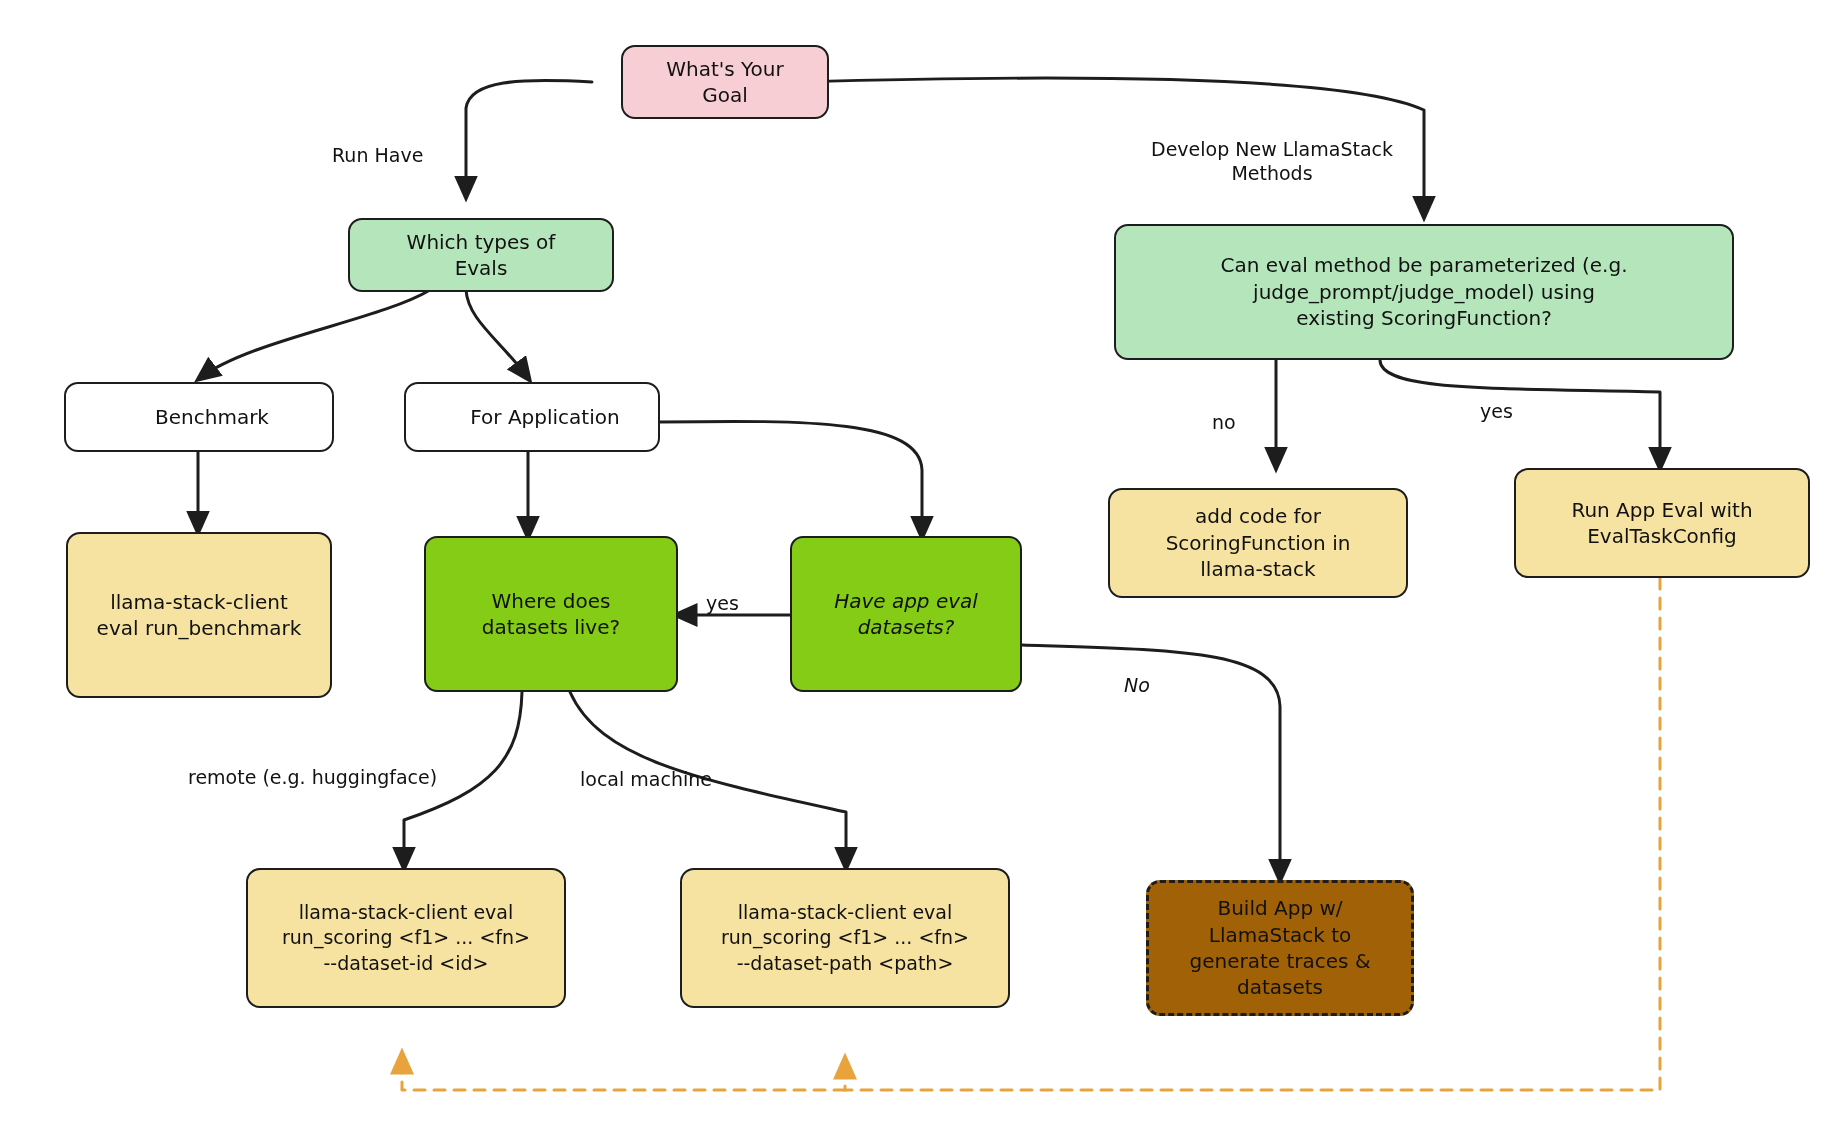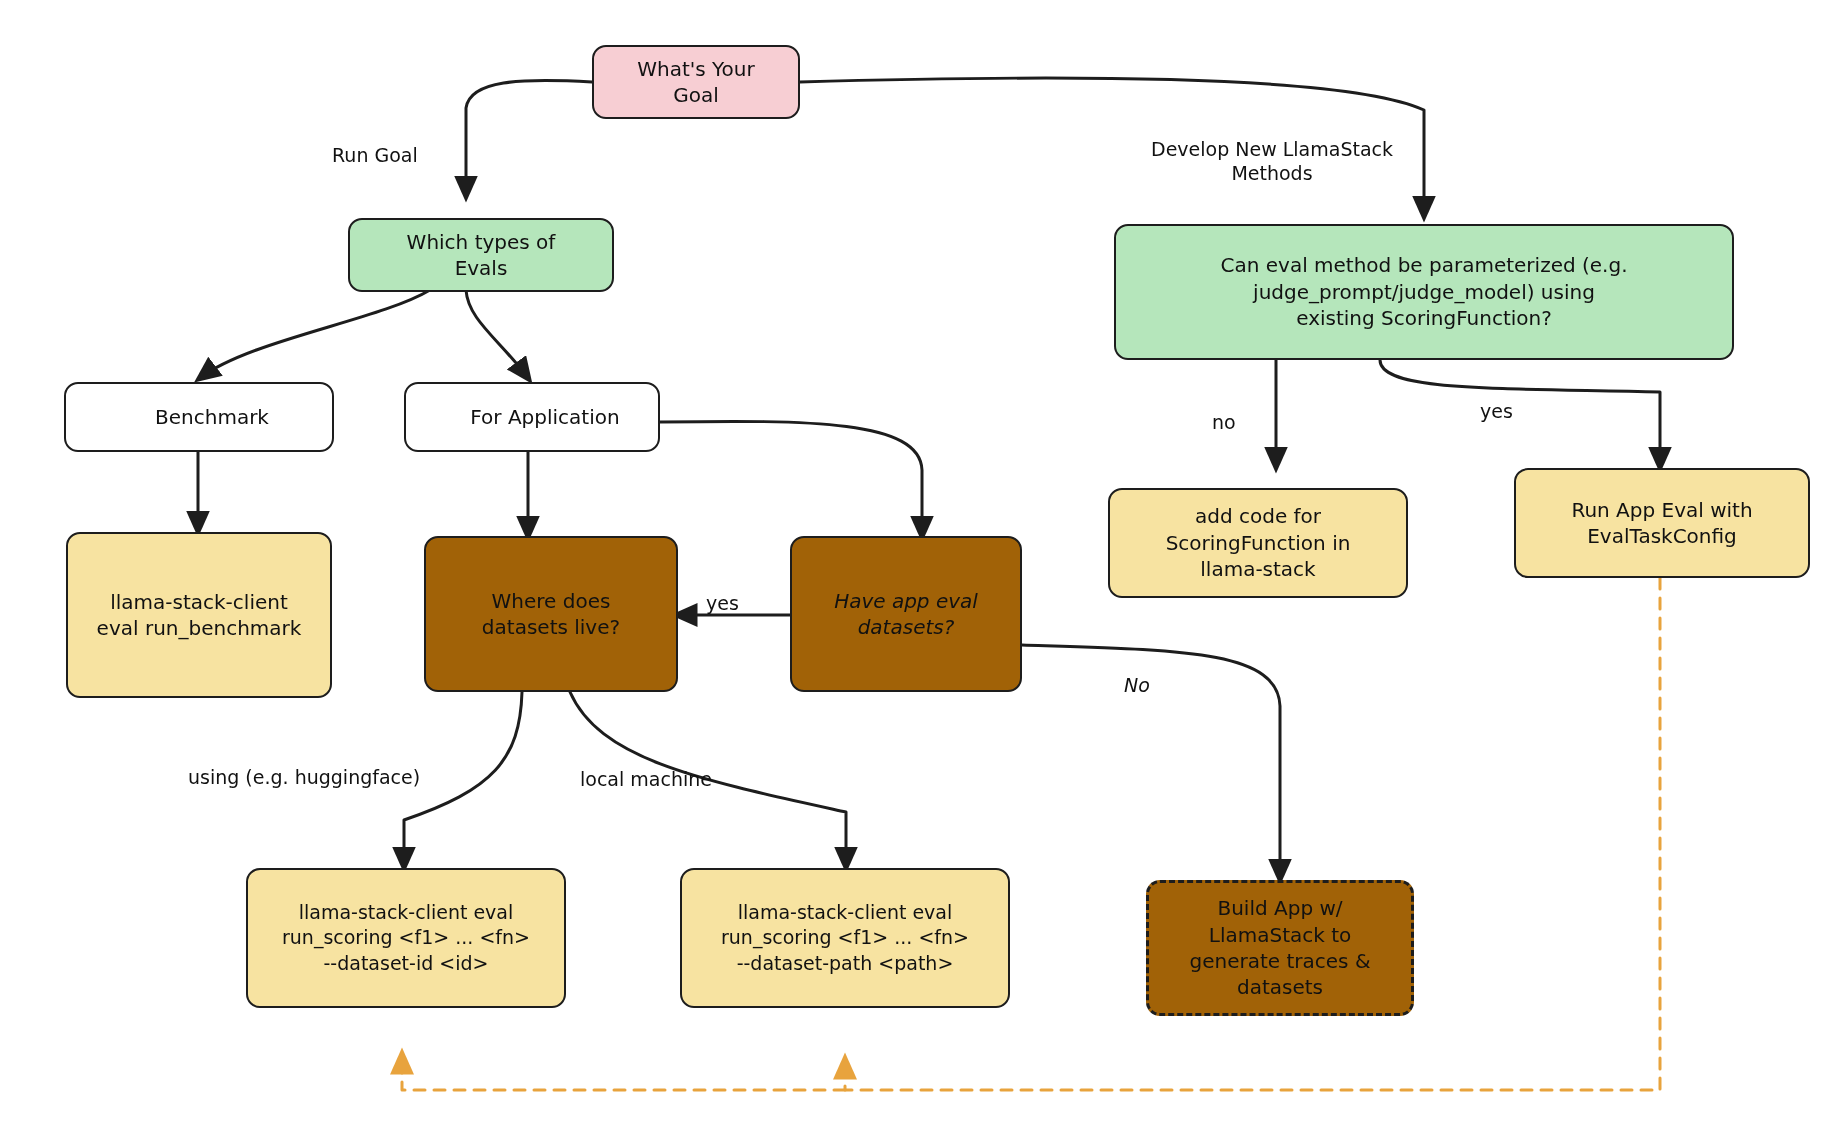"What's Your" div.node { left: 592px -> 621px }
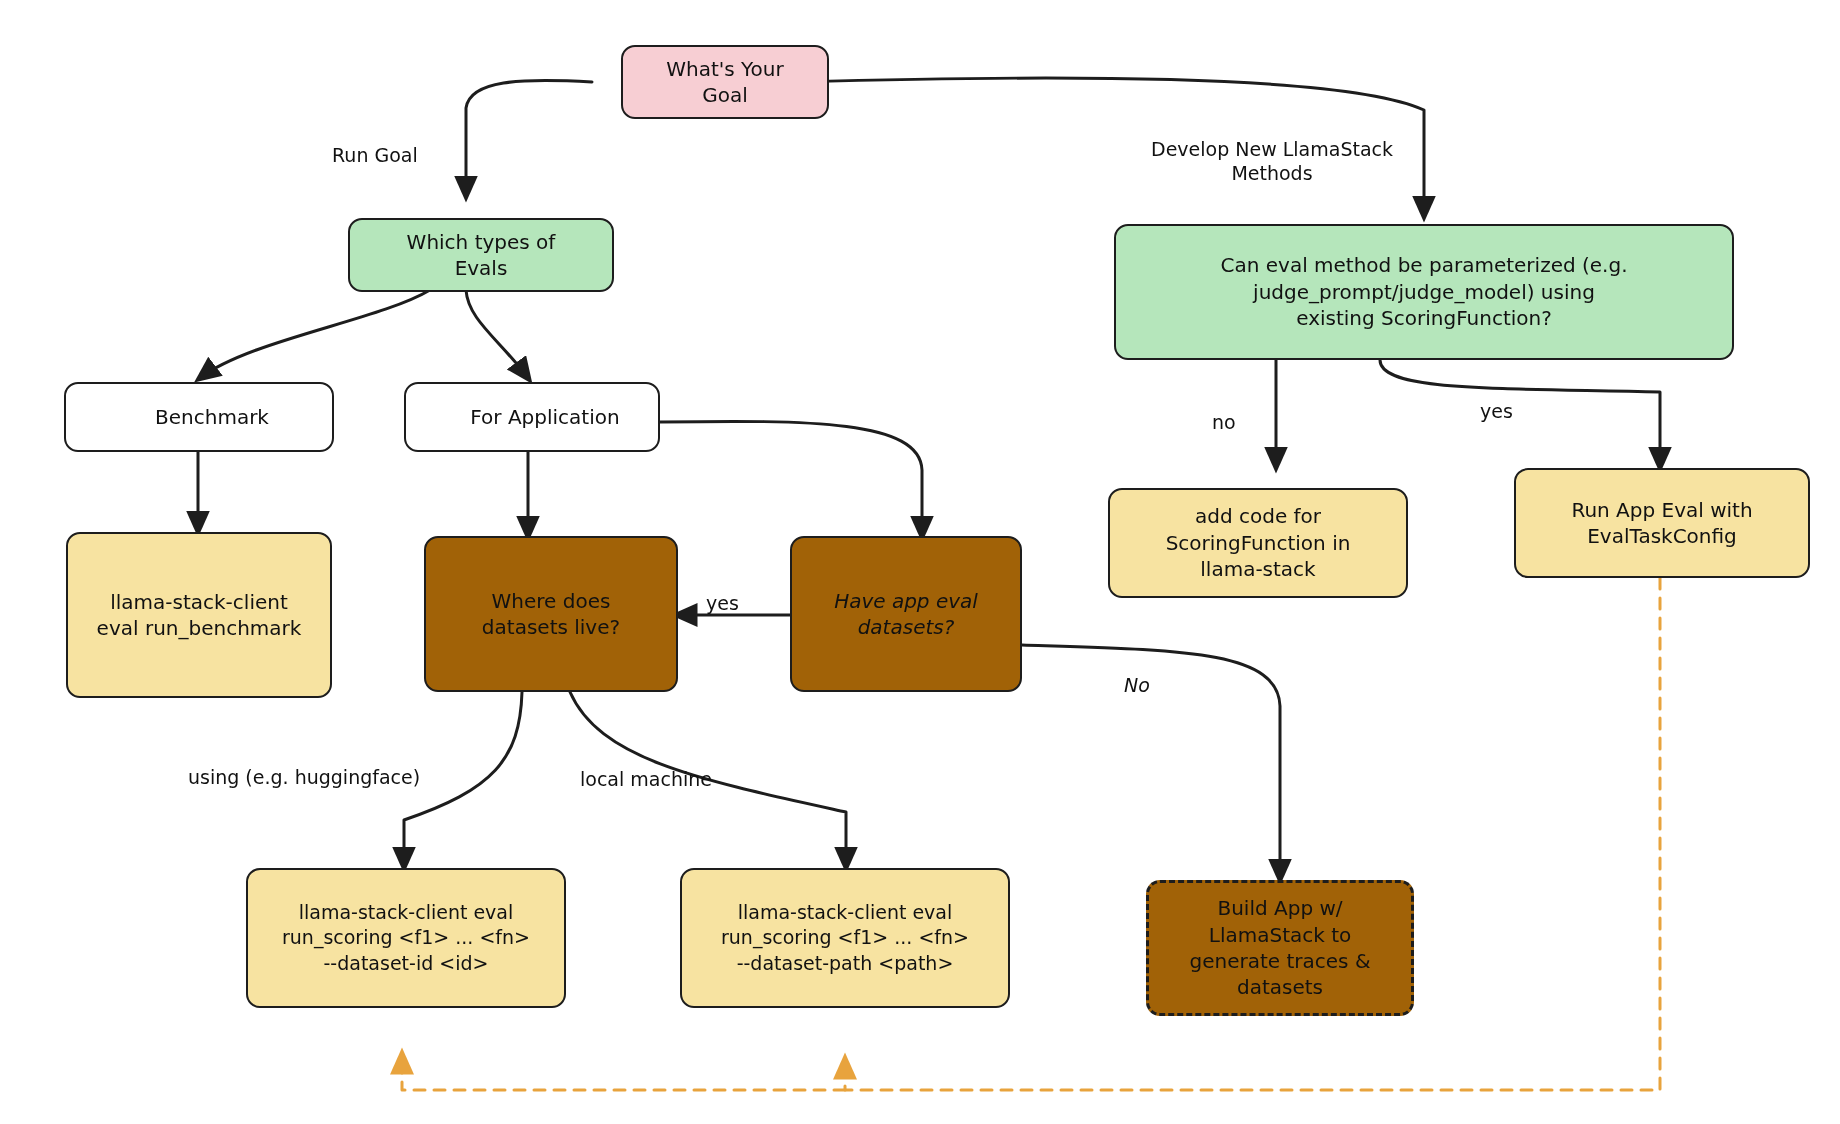"Run Goal" span { text: Goal -> Have }
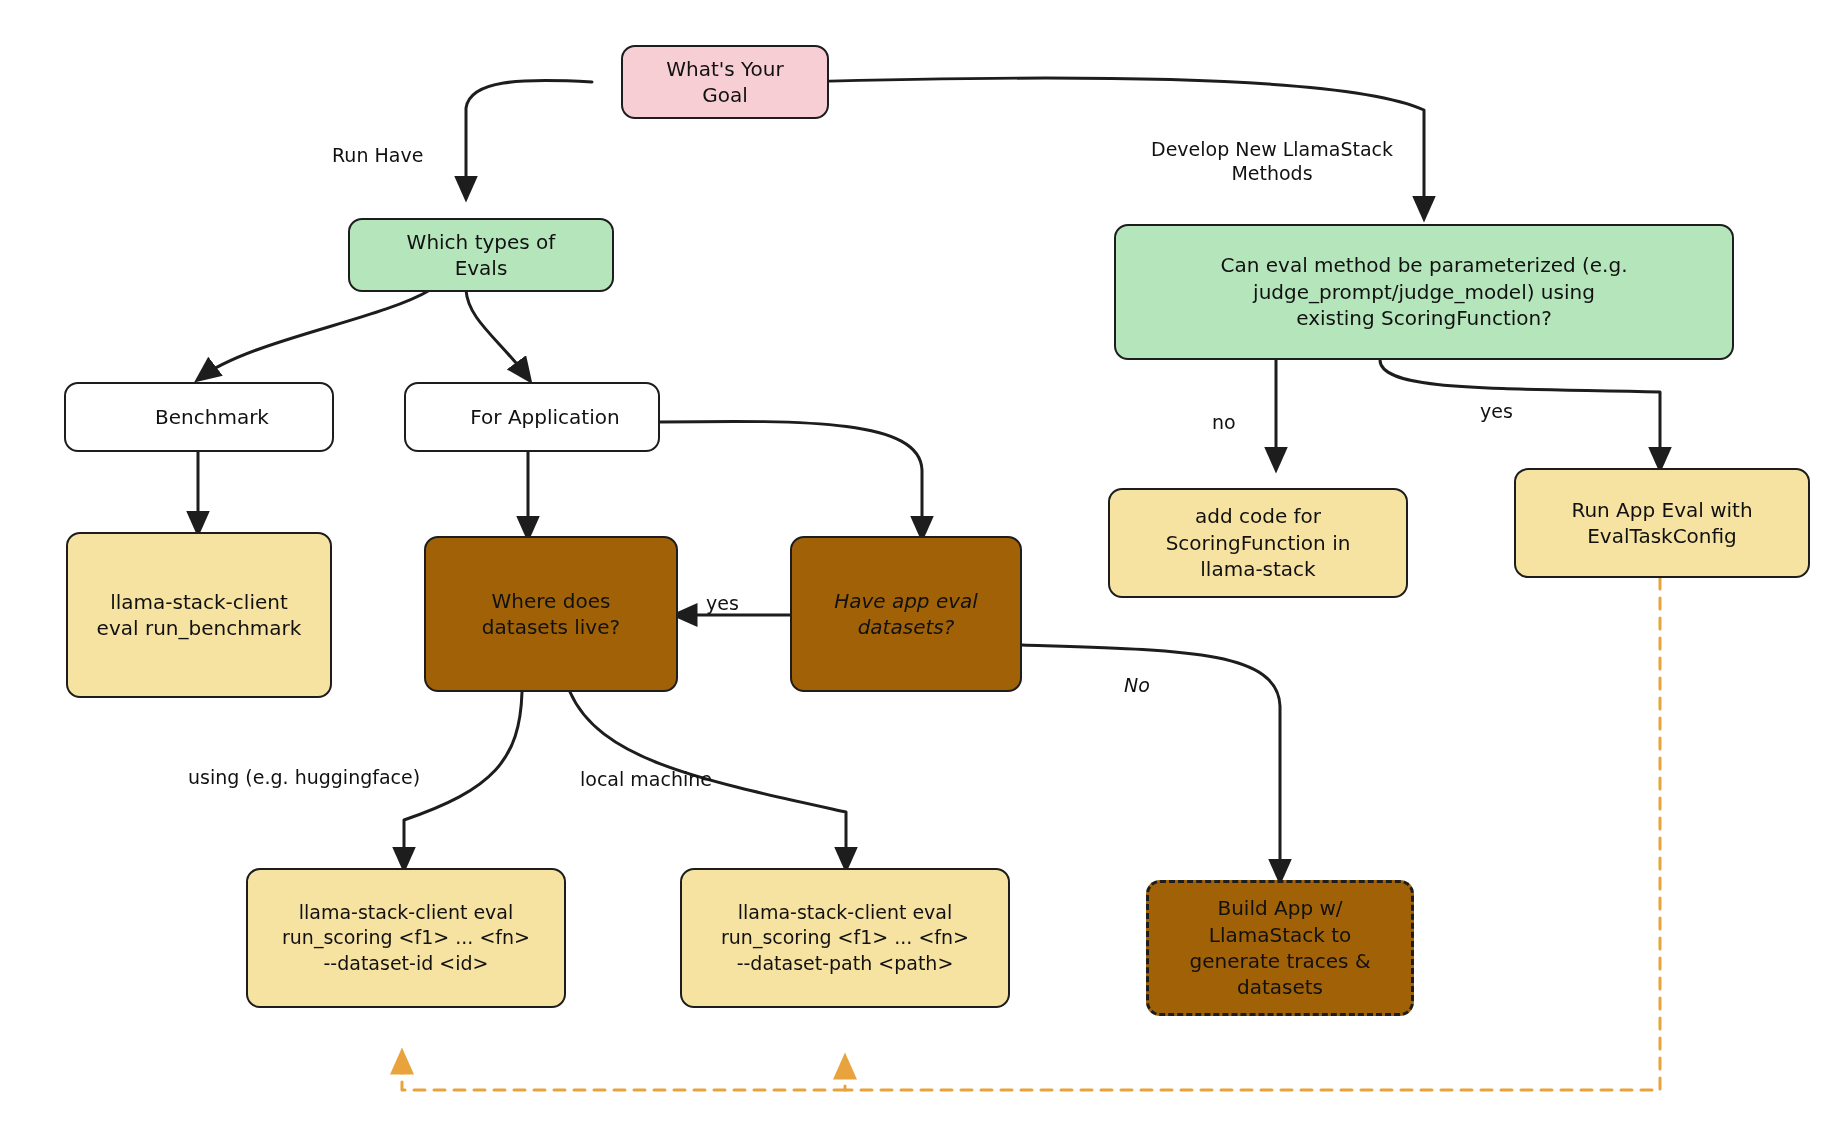"Where does" .n-blue { background: #a16207 -> #84cc16; border-radius: none -> 13px }
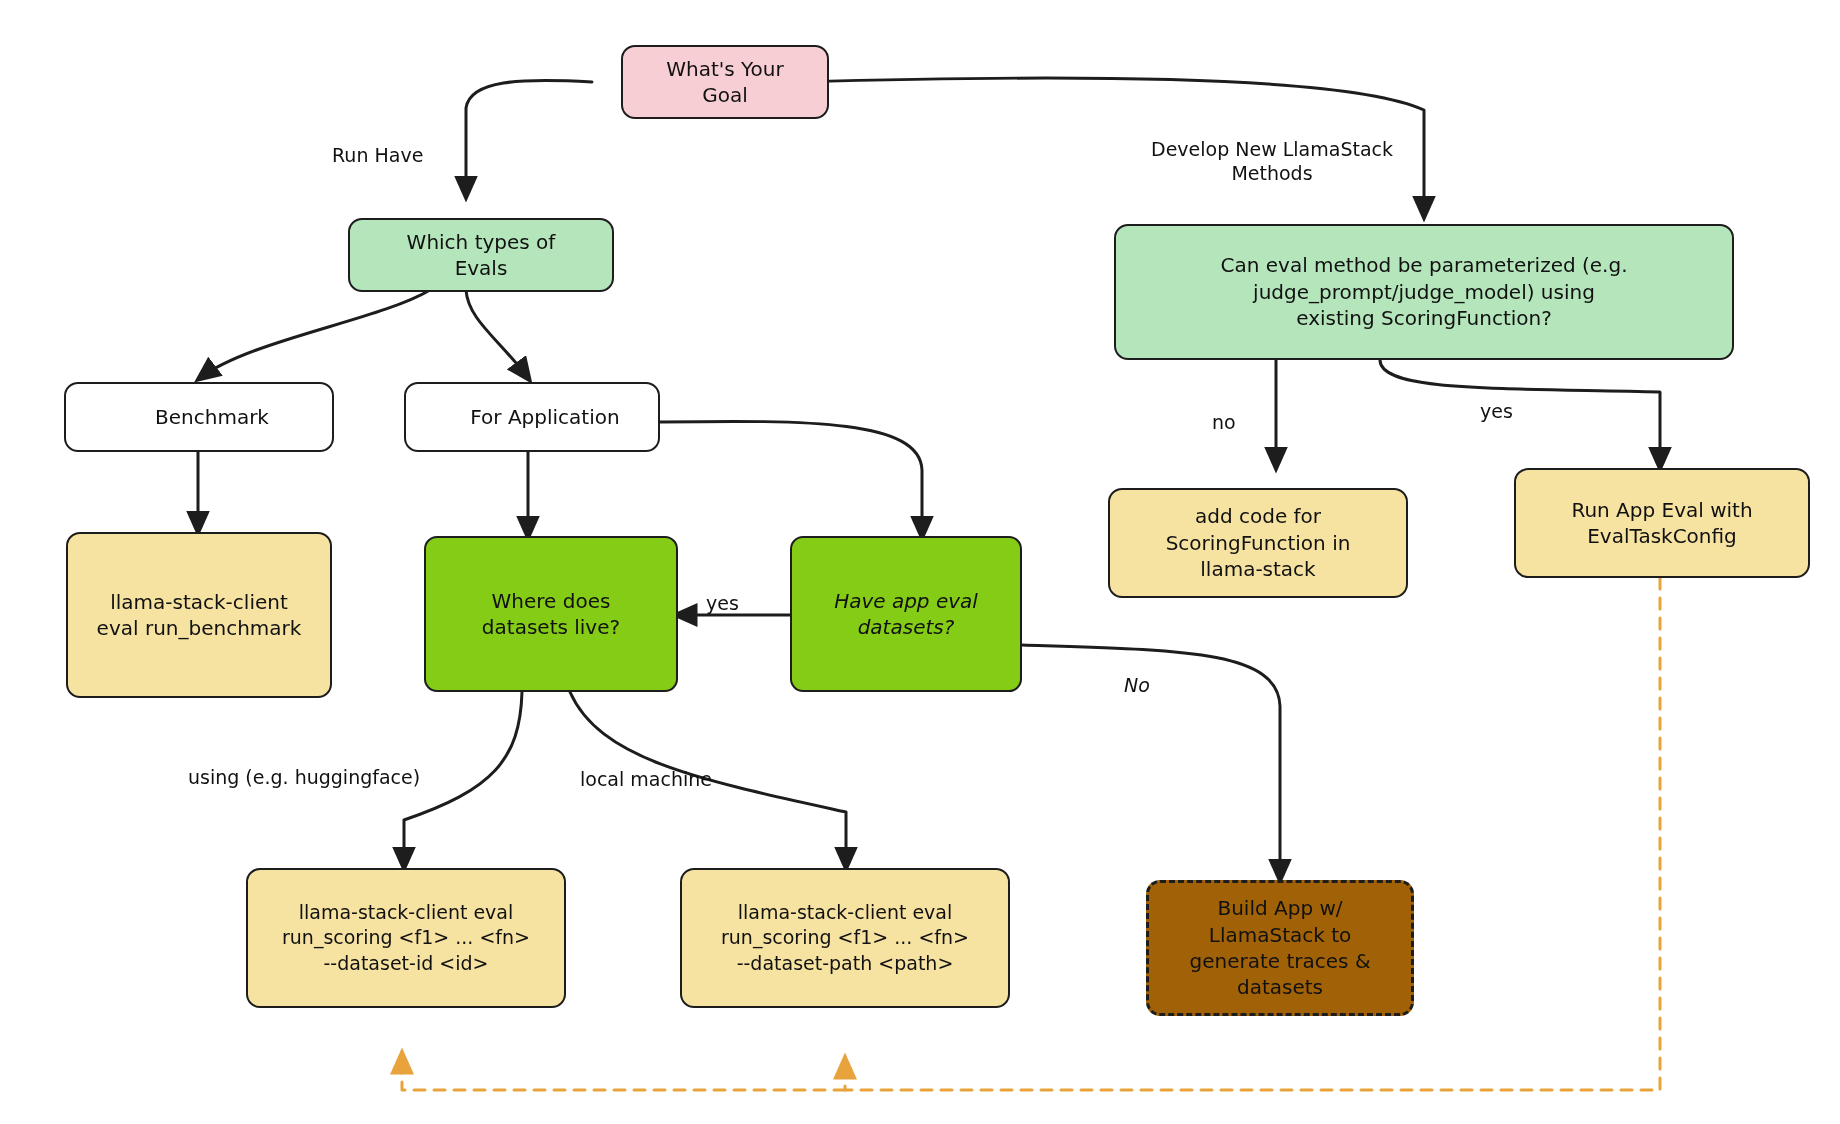"using (e.g. huggingface)" span { text: using -> remote }
